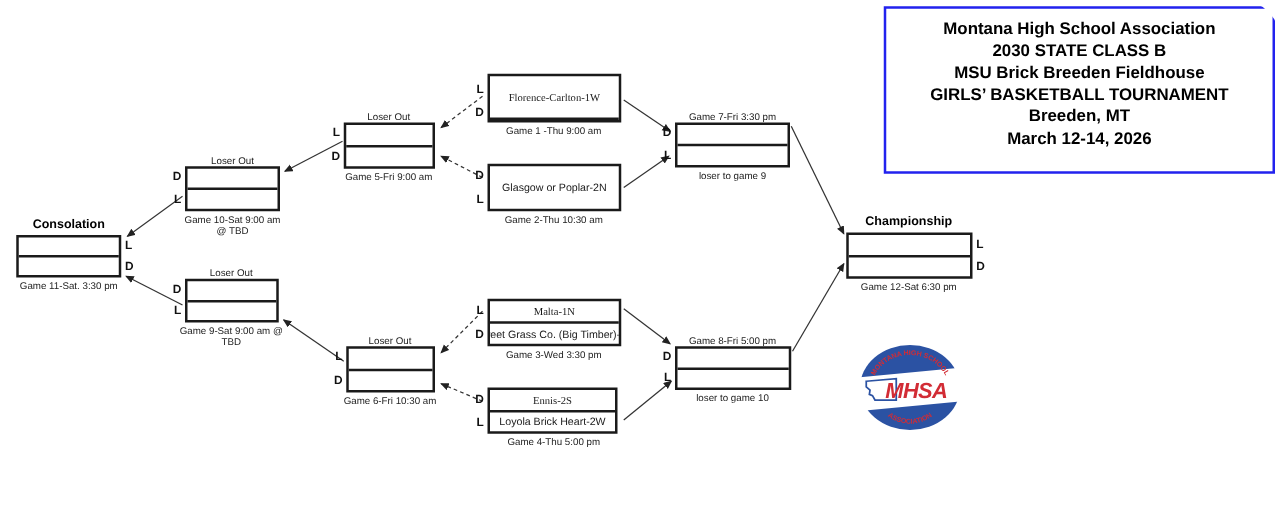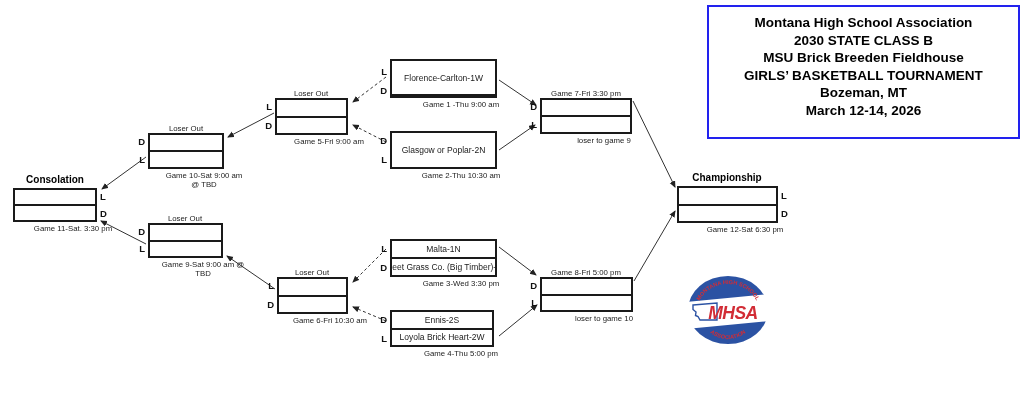"Montana High School Association" #stage { border-radius: none -> 32px }
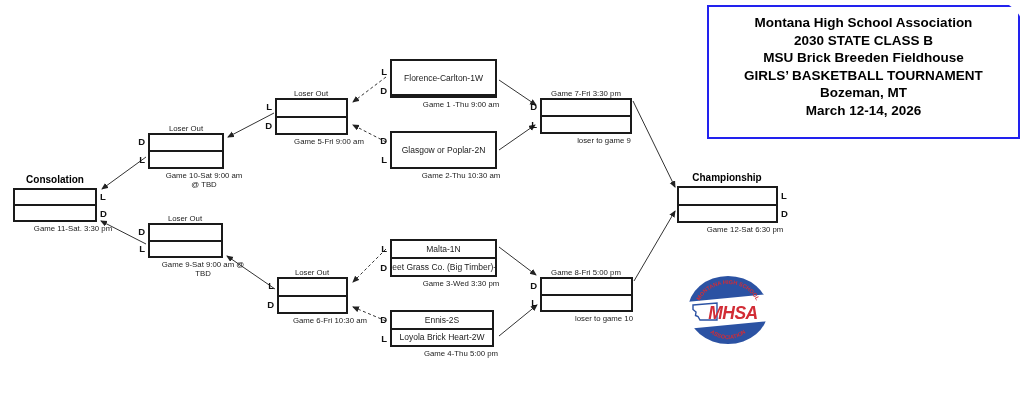"Florence-Carlton-1W" .cell.top { font-family: none -> Liberation Serif, serif }
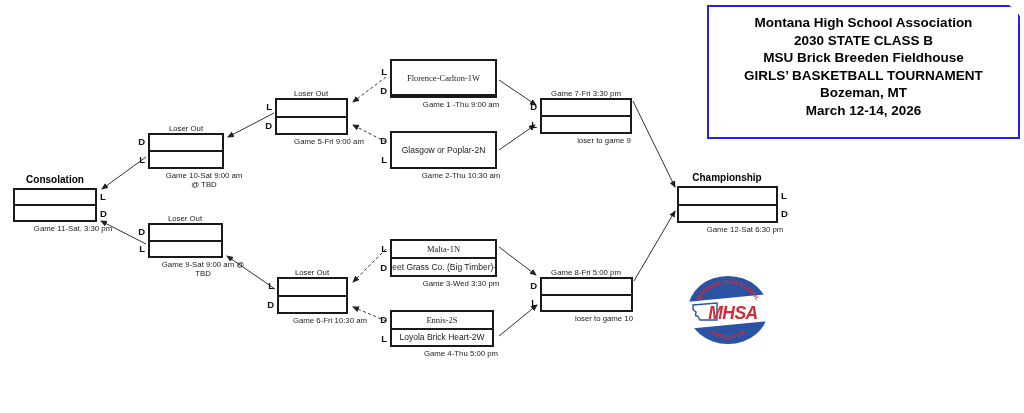"Bozeman, MT" div.hline { text: Bozeman -> Breeden }
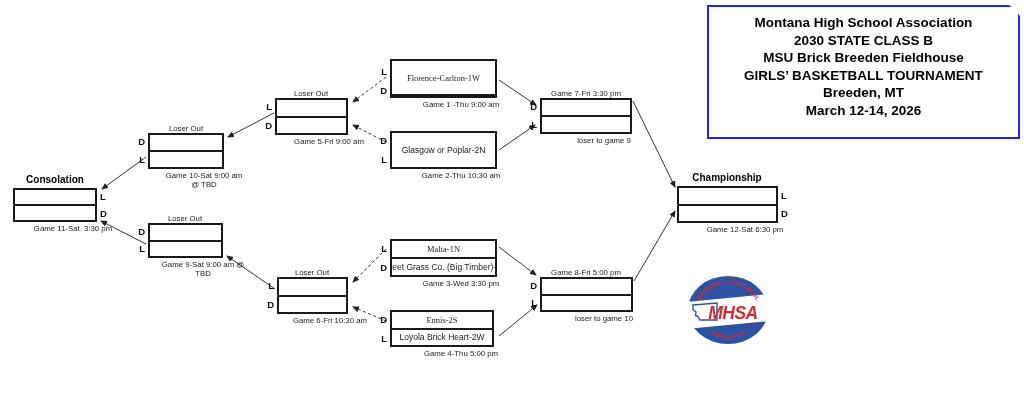"Game 1 -Thu 9:00 am" .cap { margin-left: 18px -> none }
